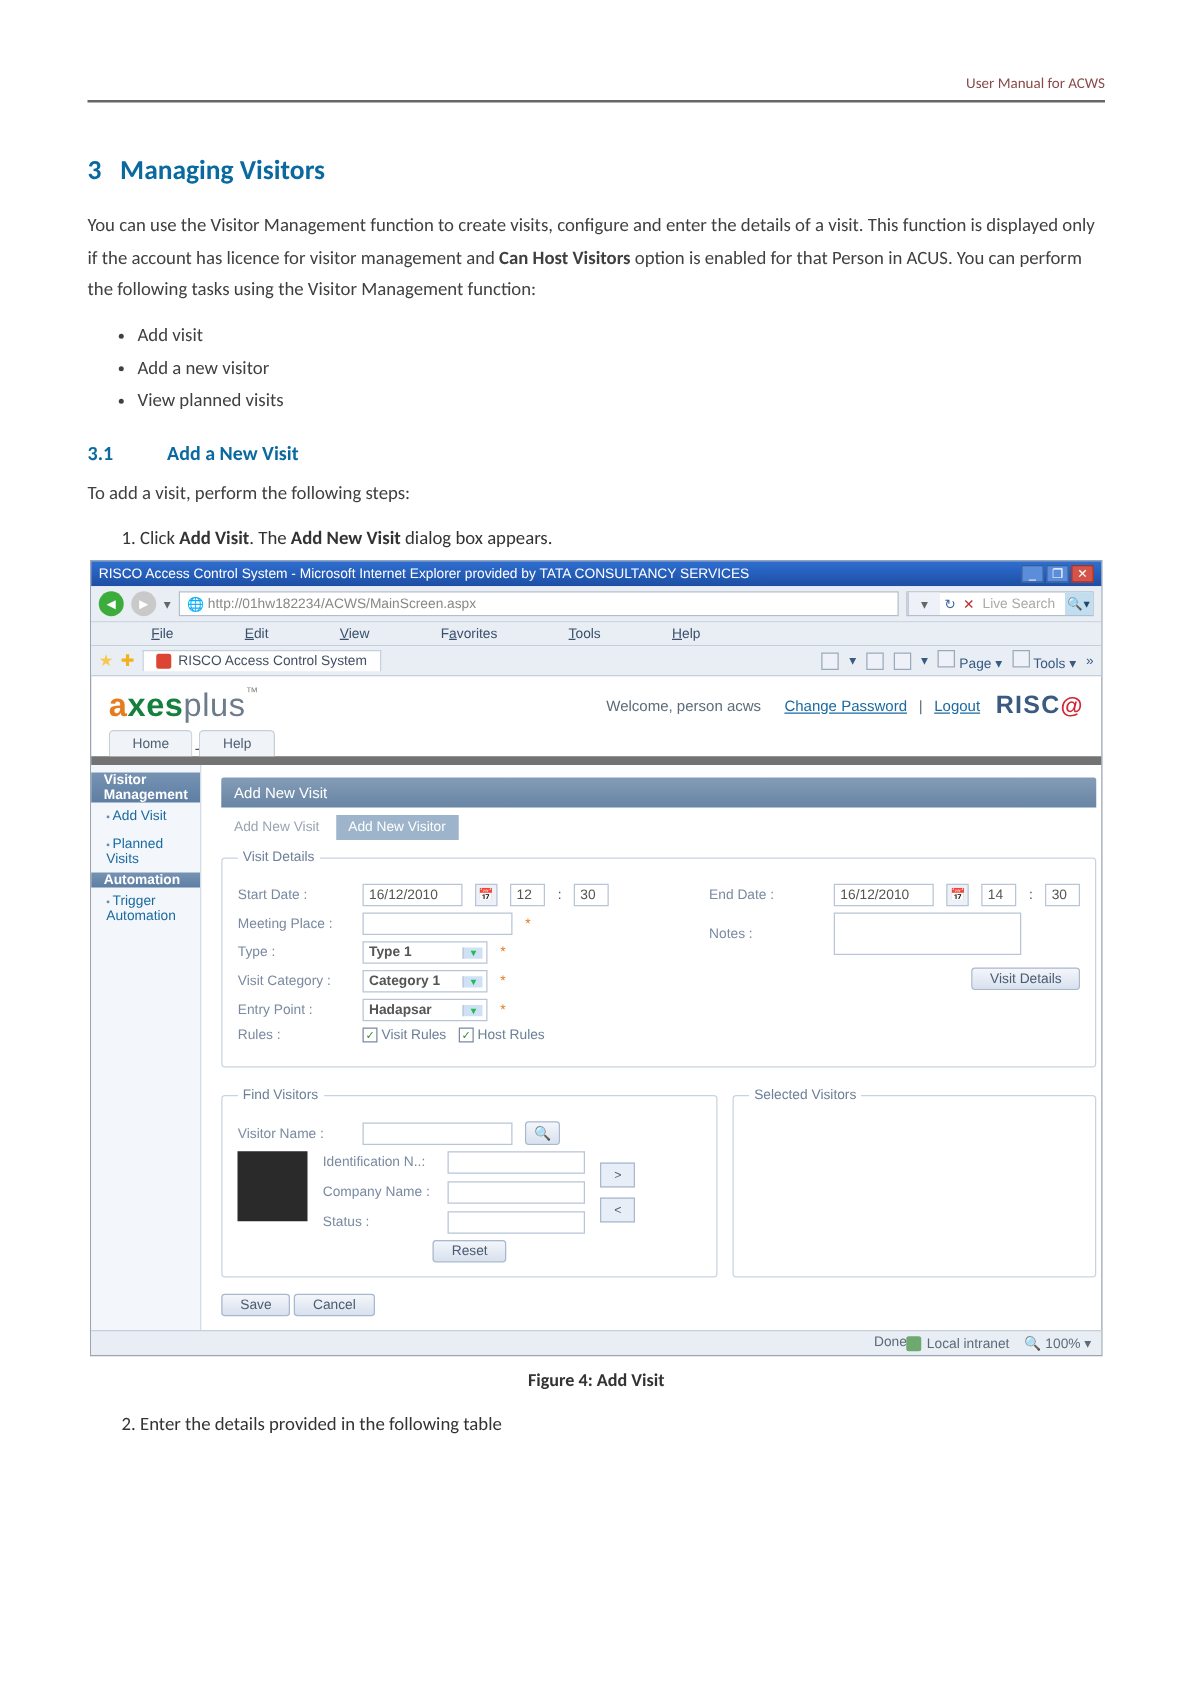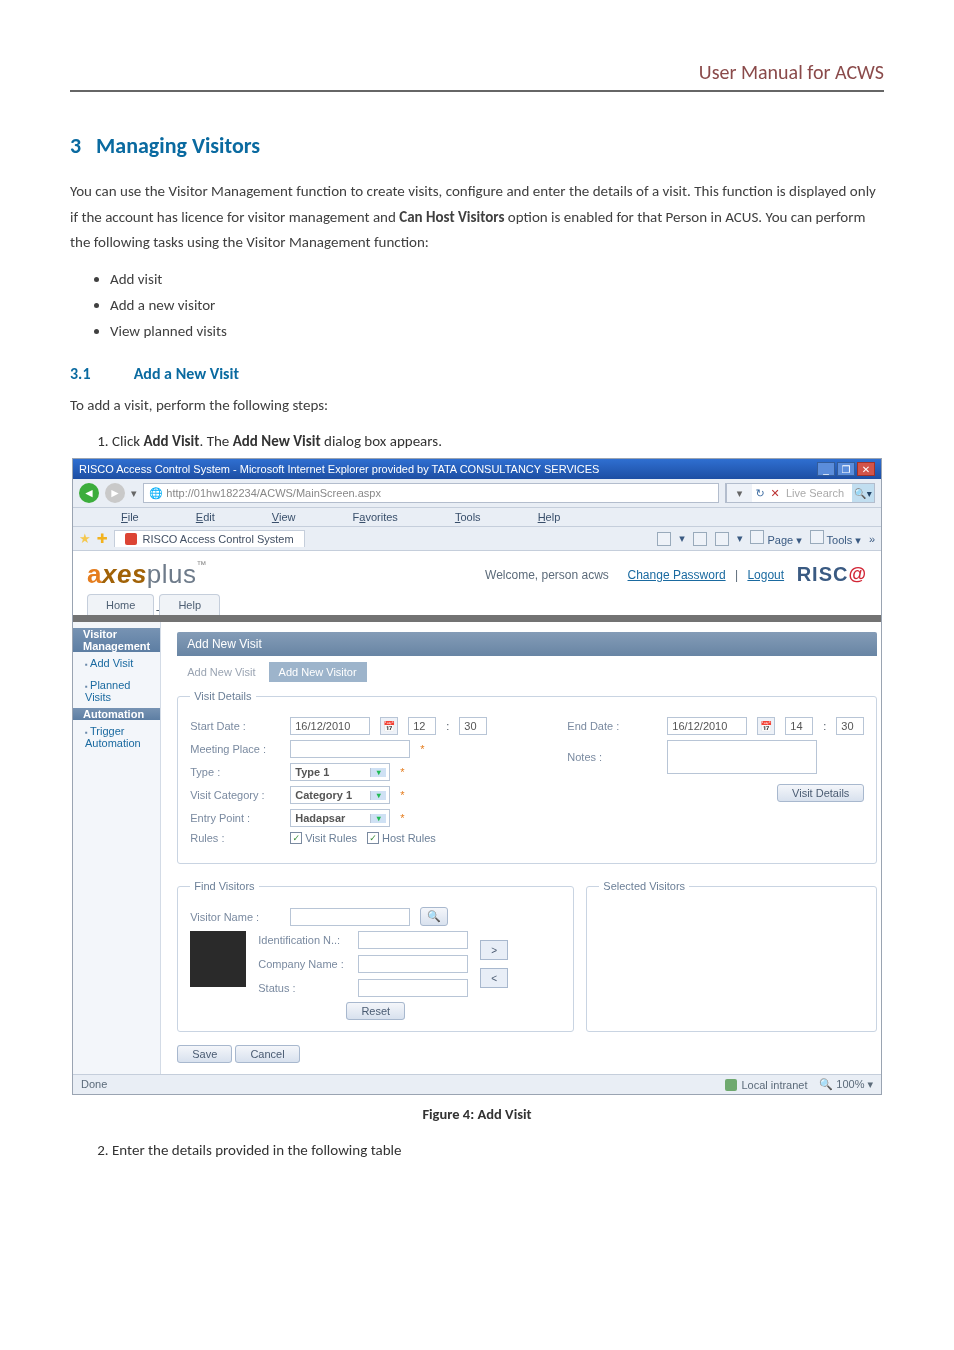"User Manual for ACWS" .header-right { font-size: 20px -> 12px }
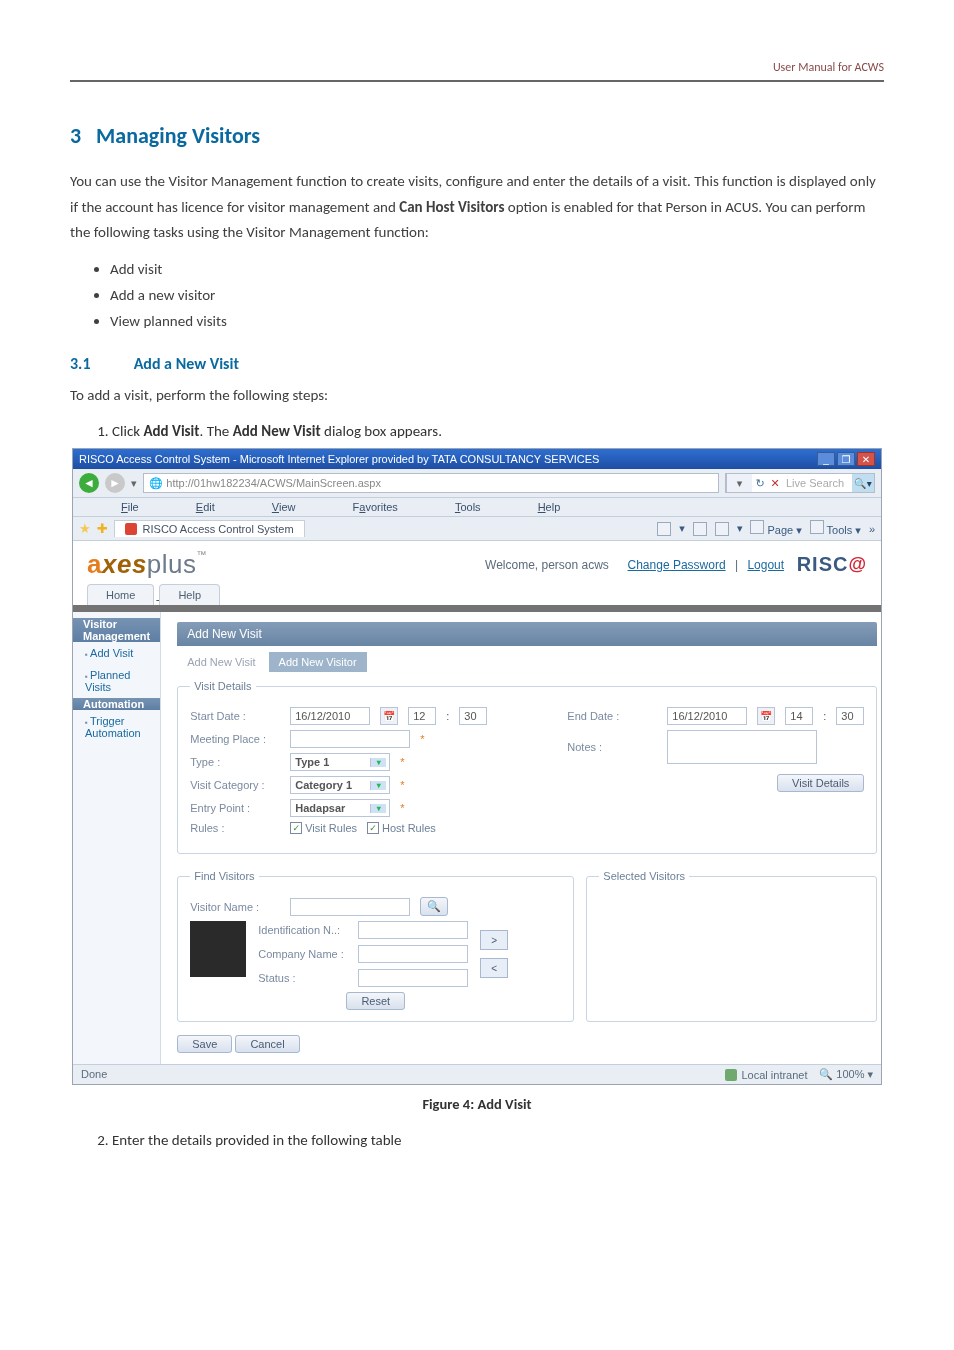"xes" .brand .x { color: #a16207 -> #15803d; font-style: italic -> none }
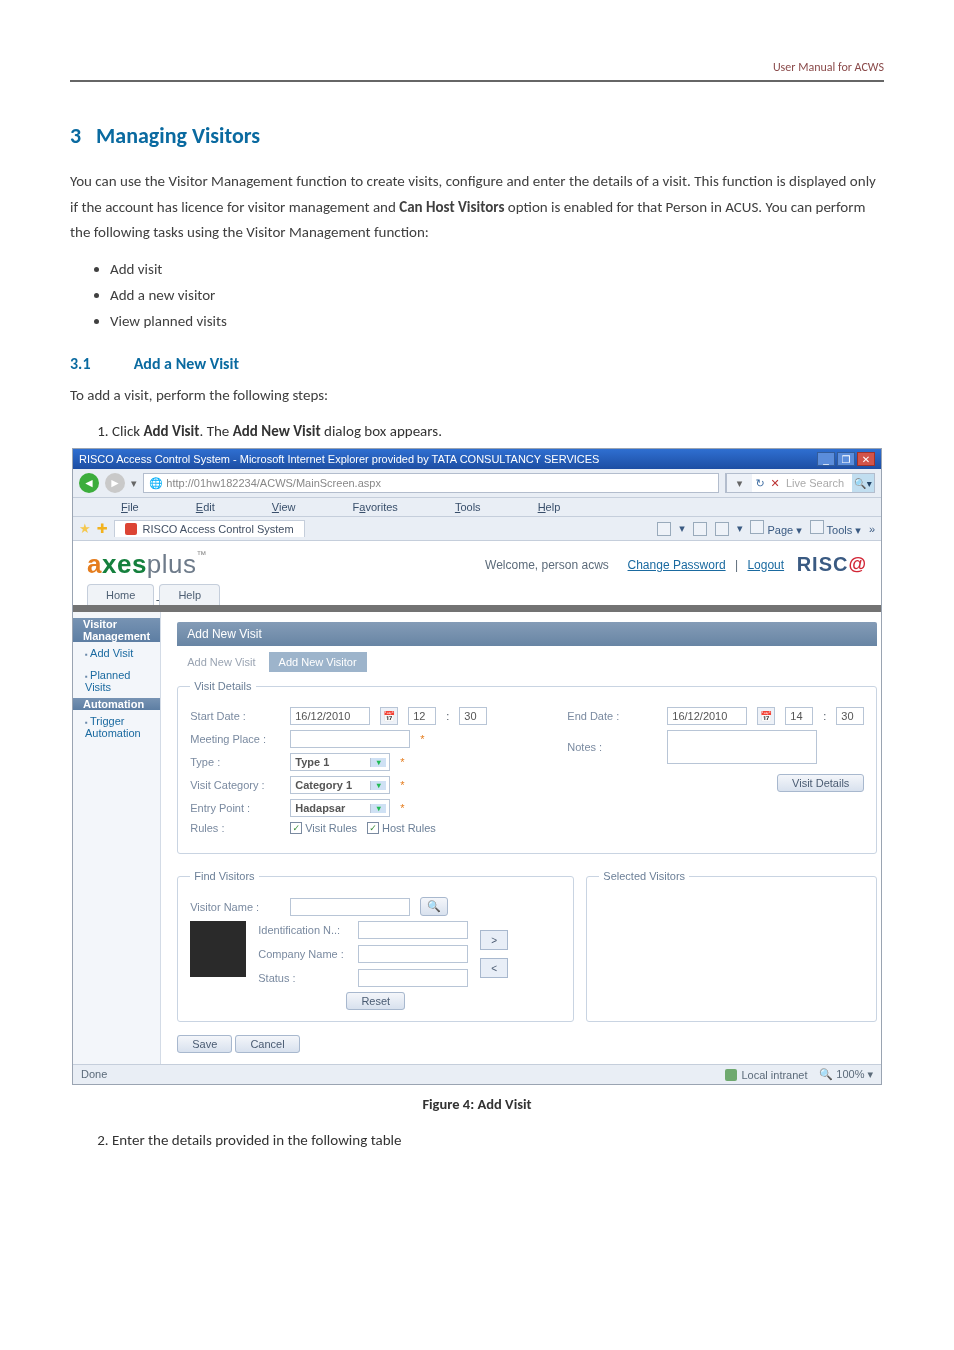"Done" .ie-status { justify-content: space-between -> flex-end }
